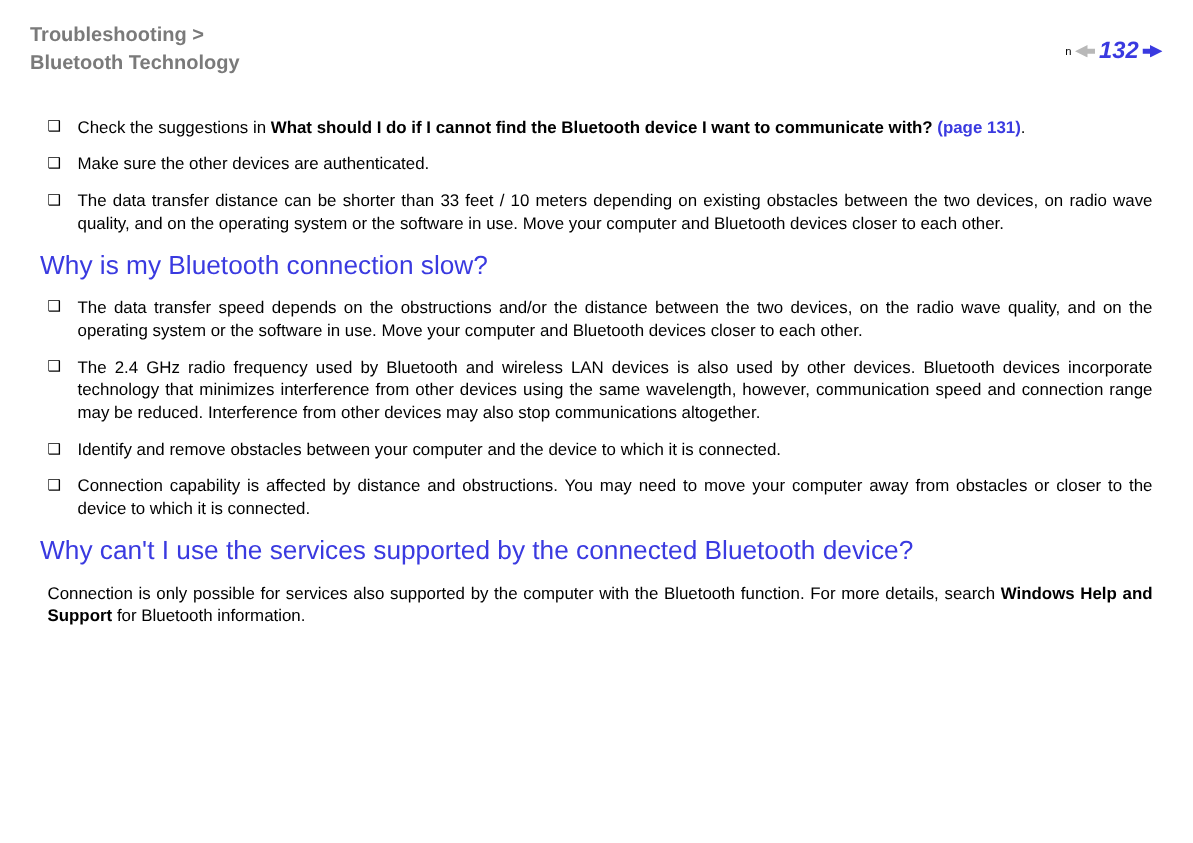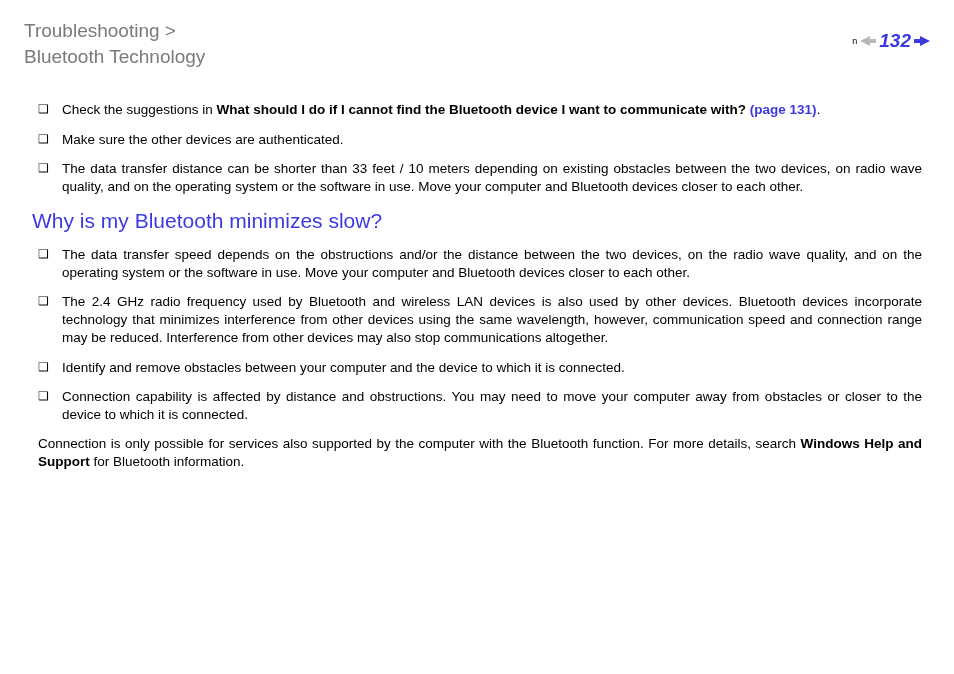"Troubleshooting >" .breadcrumb { font-size: 19px -> 16px; font-weight: normal -> bold }
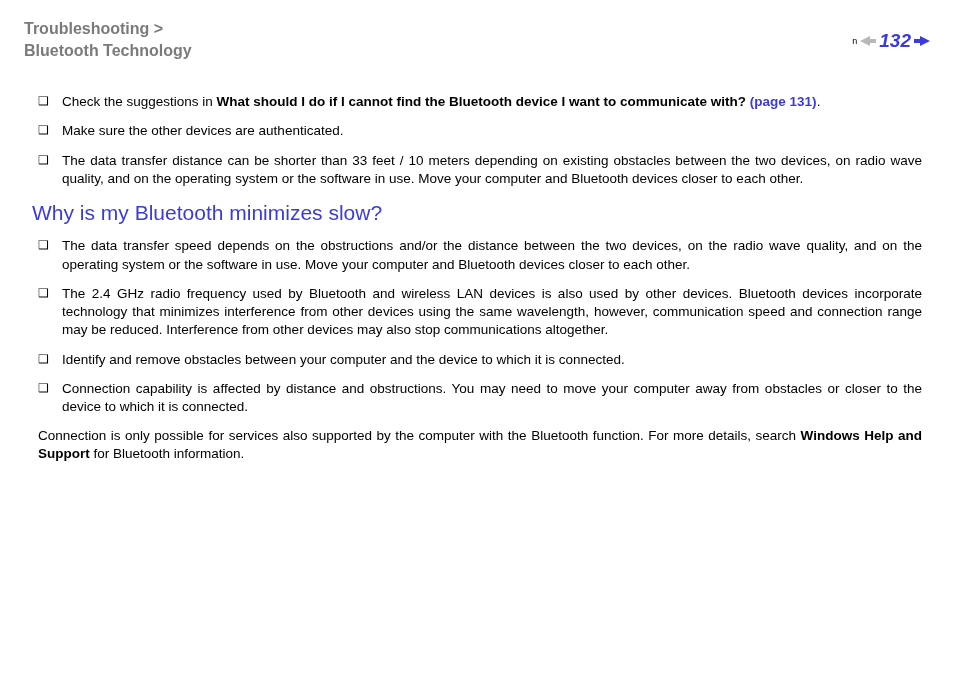"Why is my Bluetooth minimizes" h2 { text: minimizes -> connection }
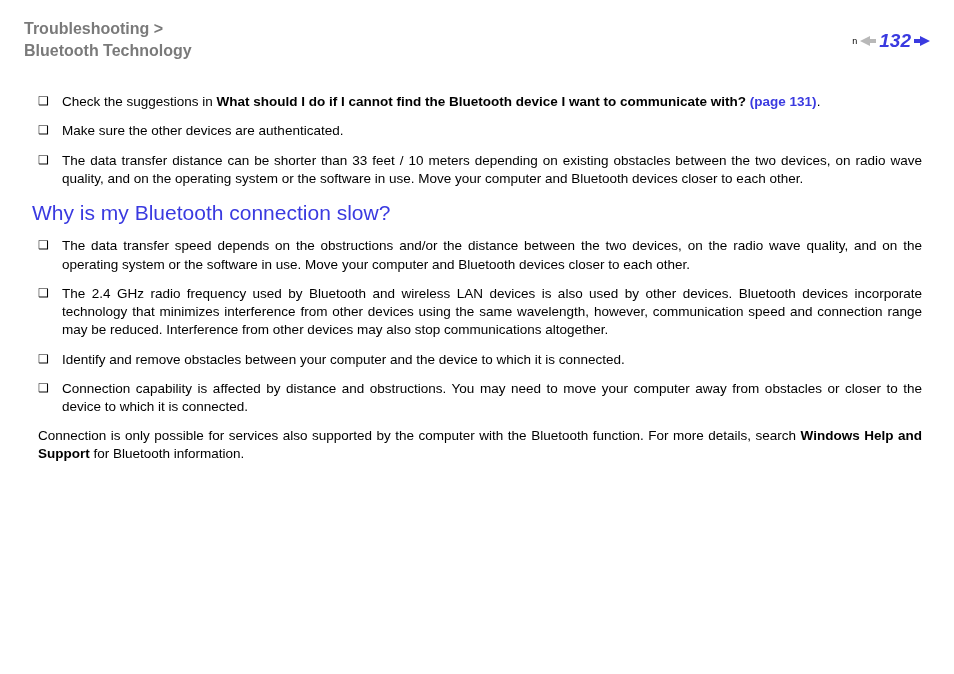"Why can't I use the" h2 { html: none -> <h2>Why can't I use the services supported by the connected Bluetooth device?</h2> }
